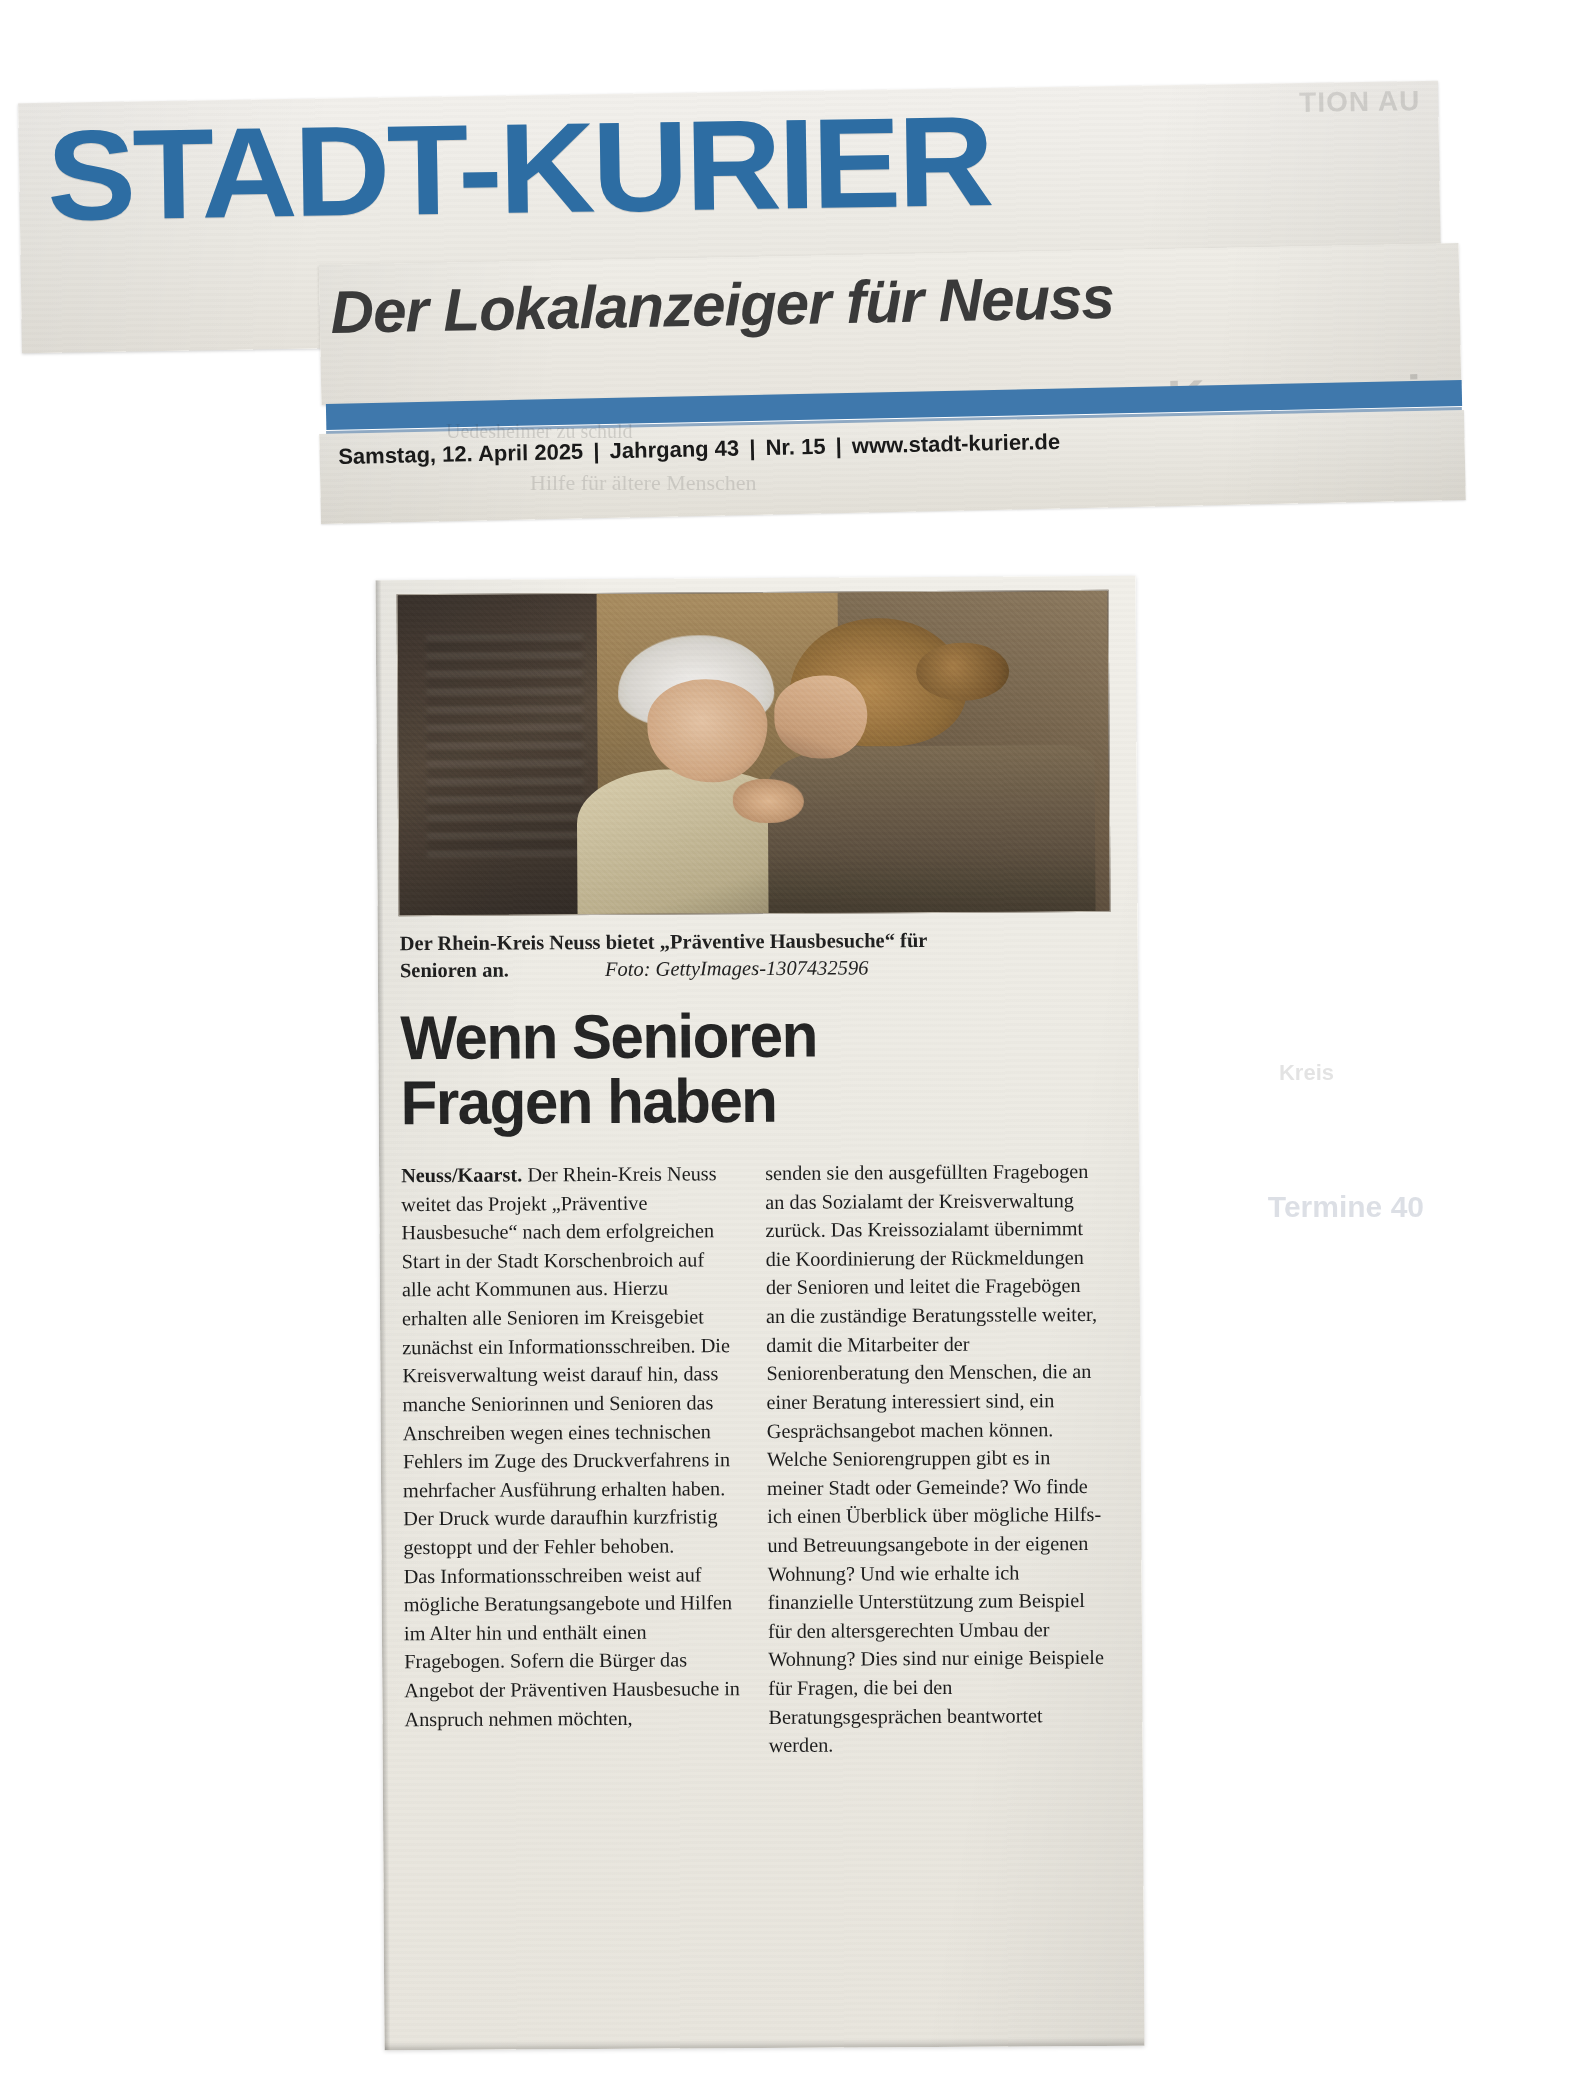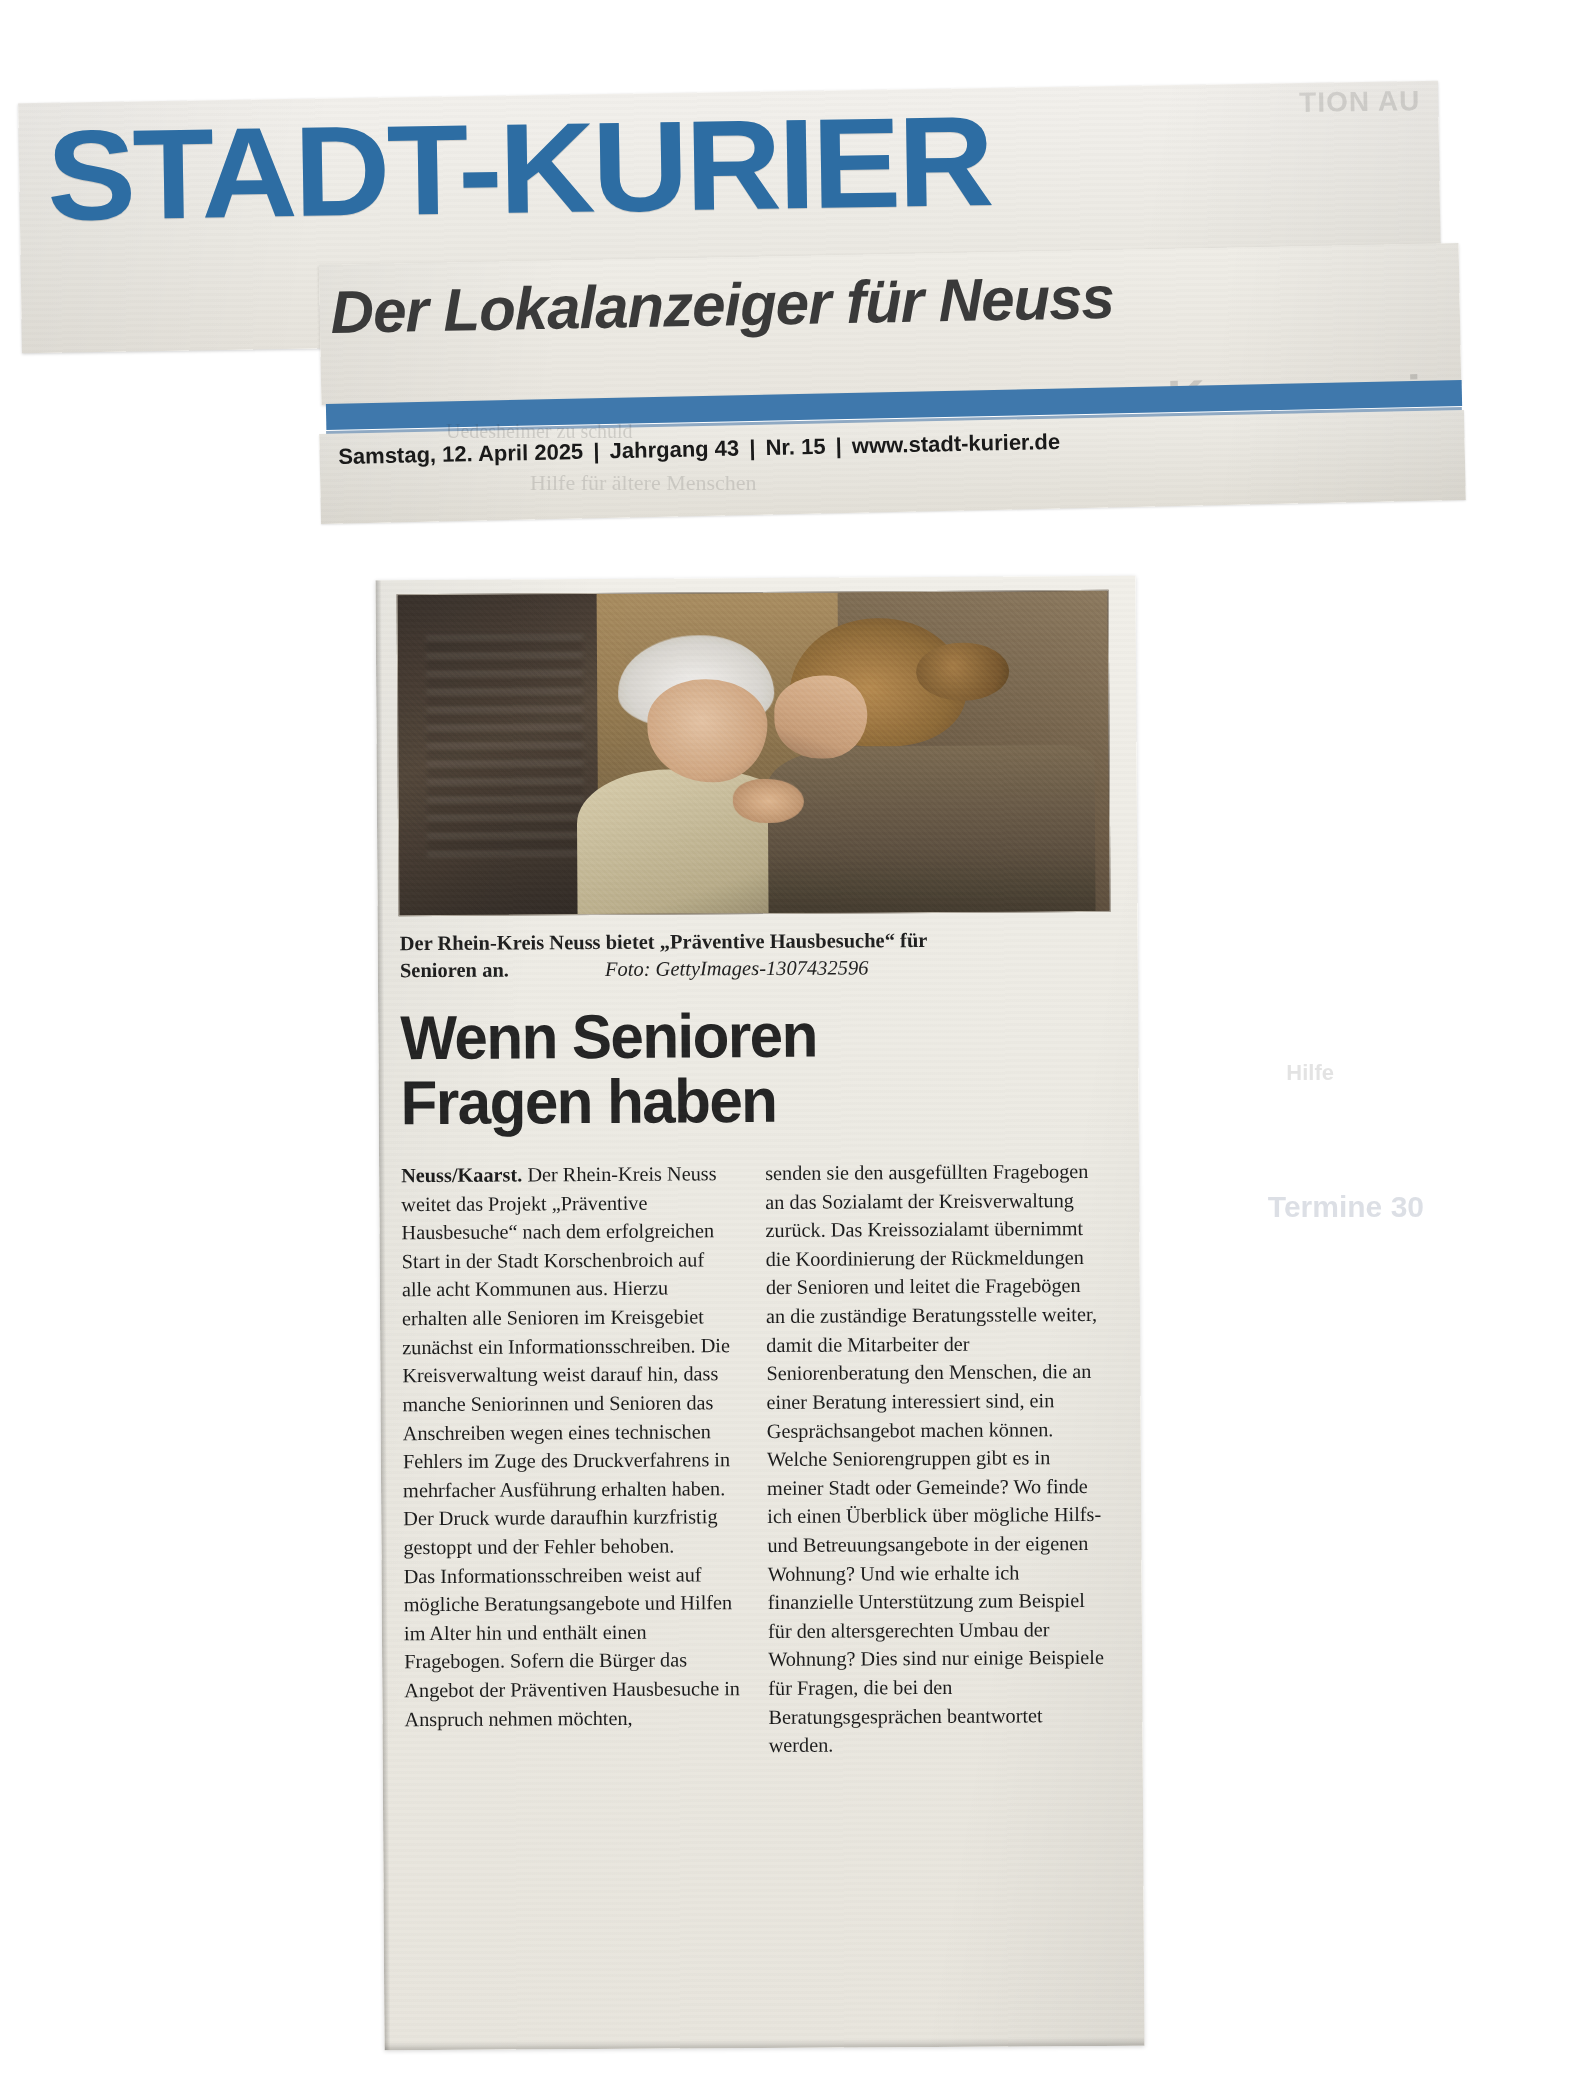"Hilfe" div.ghost-text { text: Hilfe -> Kreis }
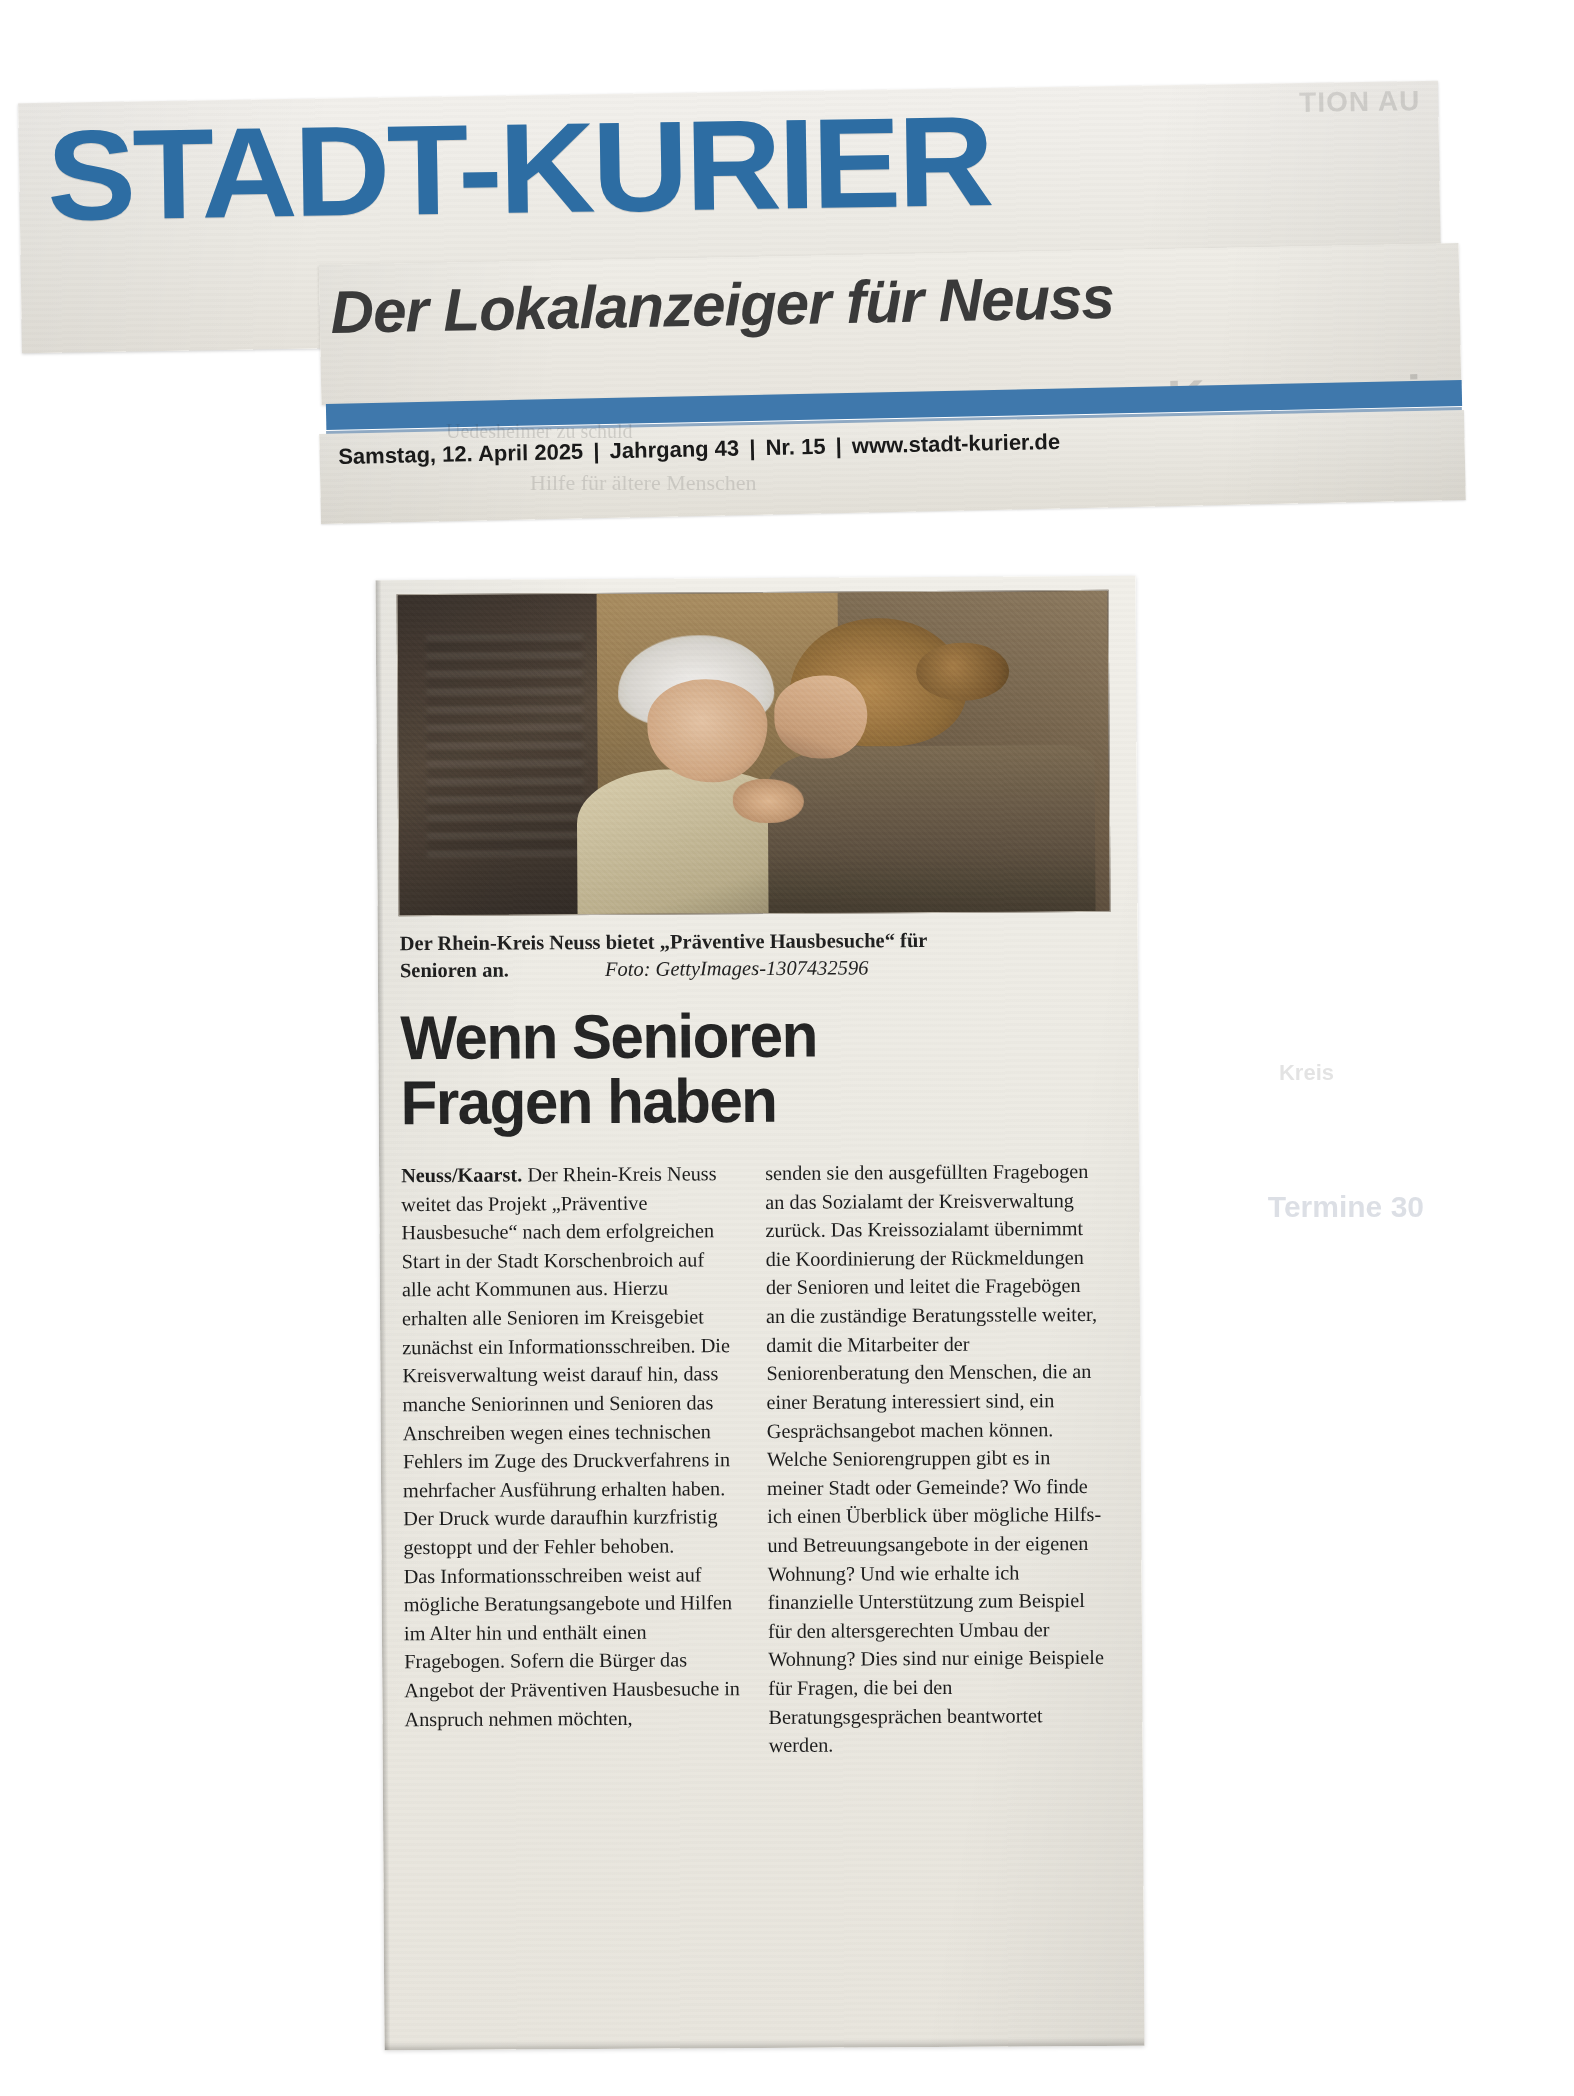"Termine 30" div.ghost-text { text: 30 -> 40 }
